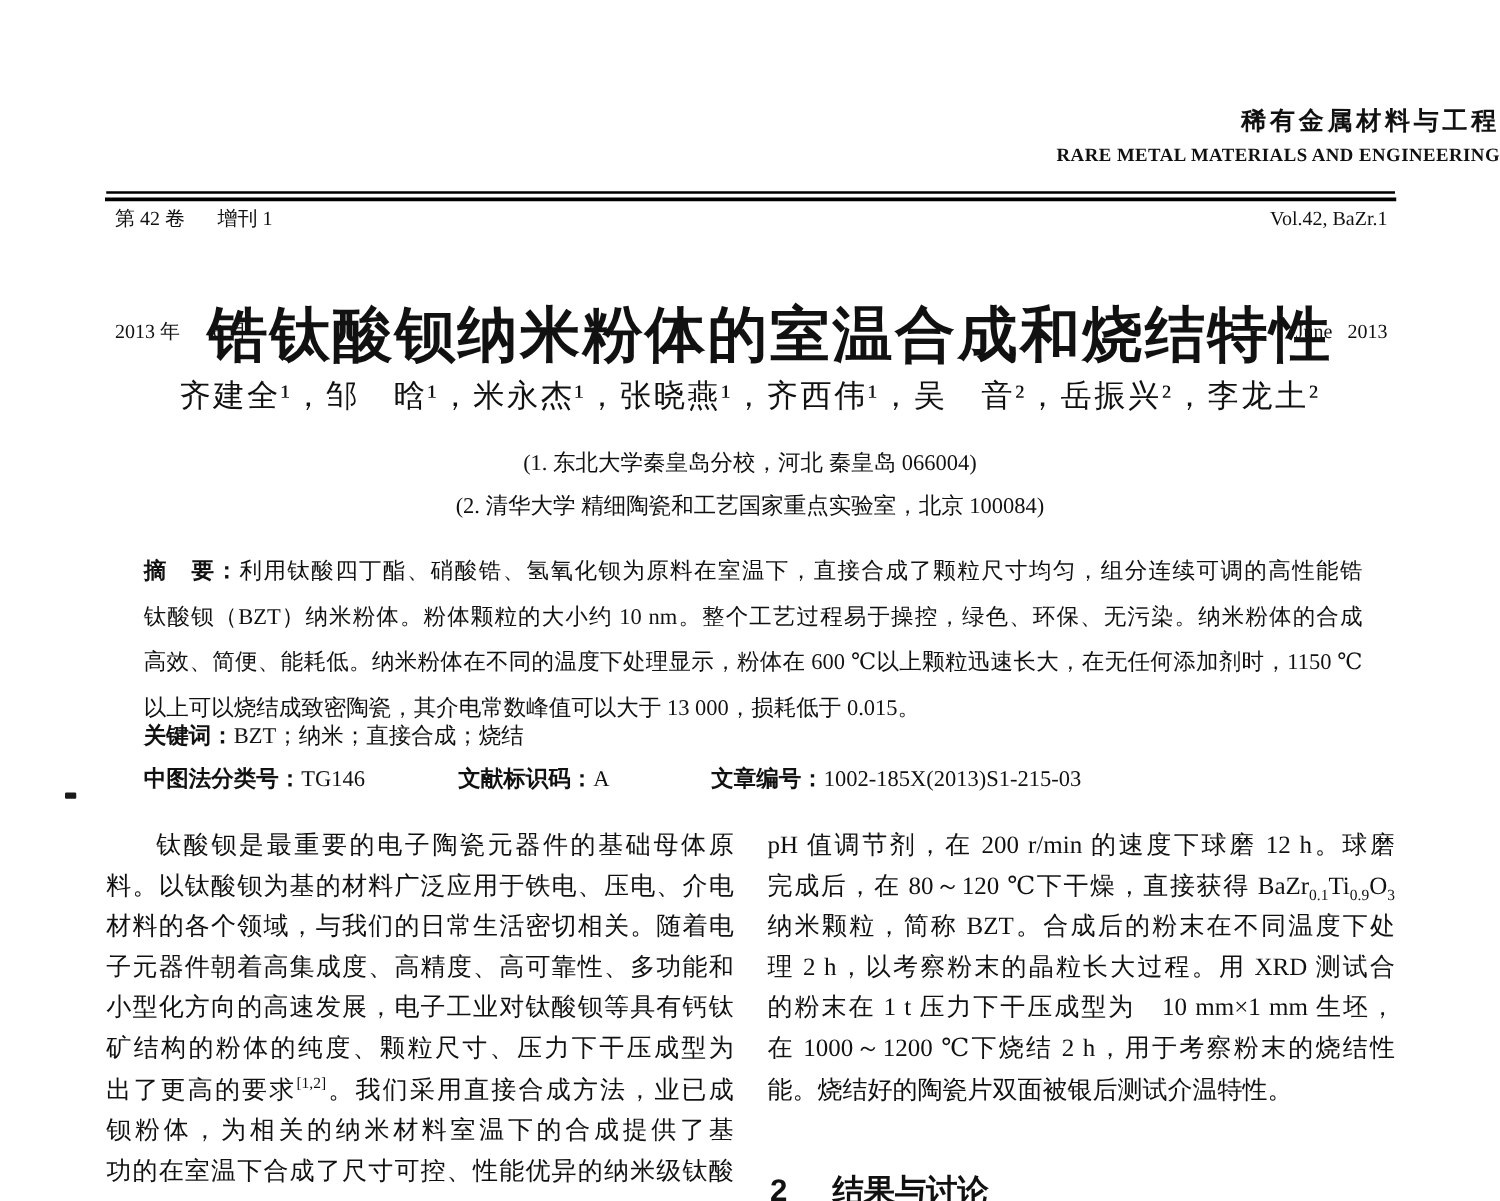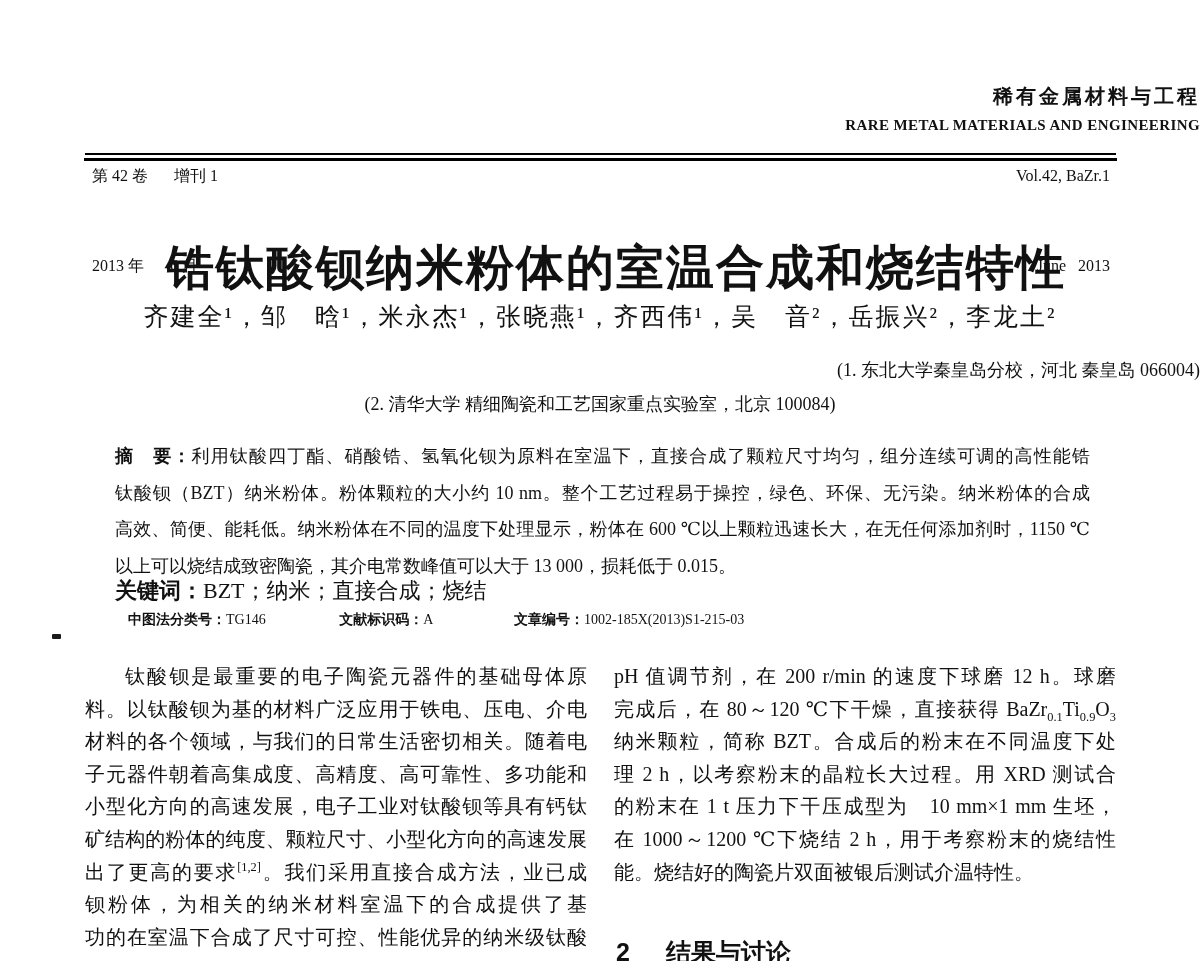"(1. 东北大学秦皇岛分校，河北 秦皇岛 066004)" .affil-1 { text-align: right -> none }
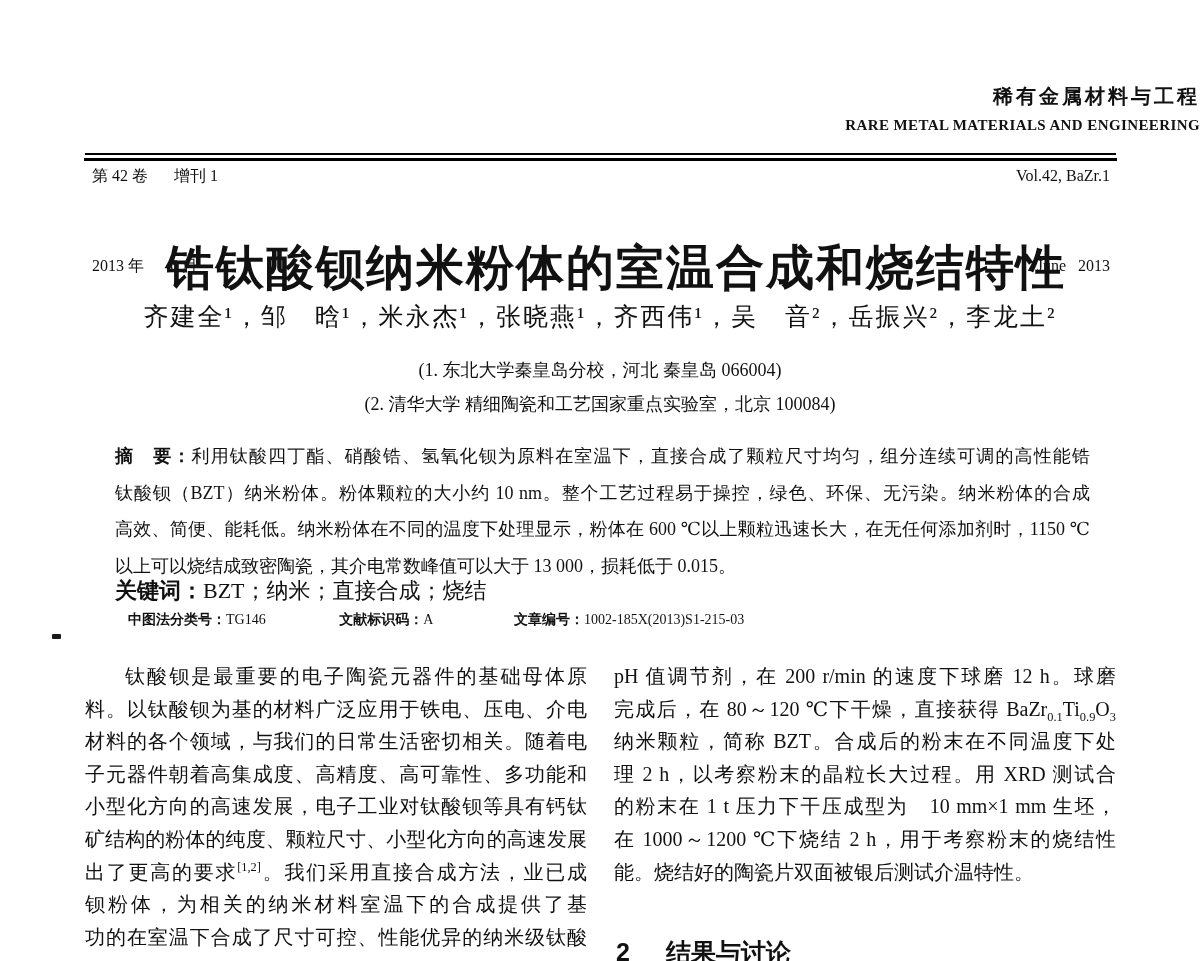"关键词：BZT；纳米；直接合成；烧结" .keywords-line { font-size: 22px -> 18px }
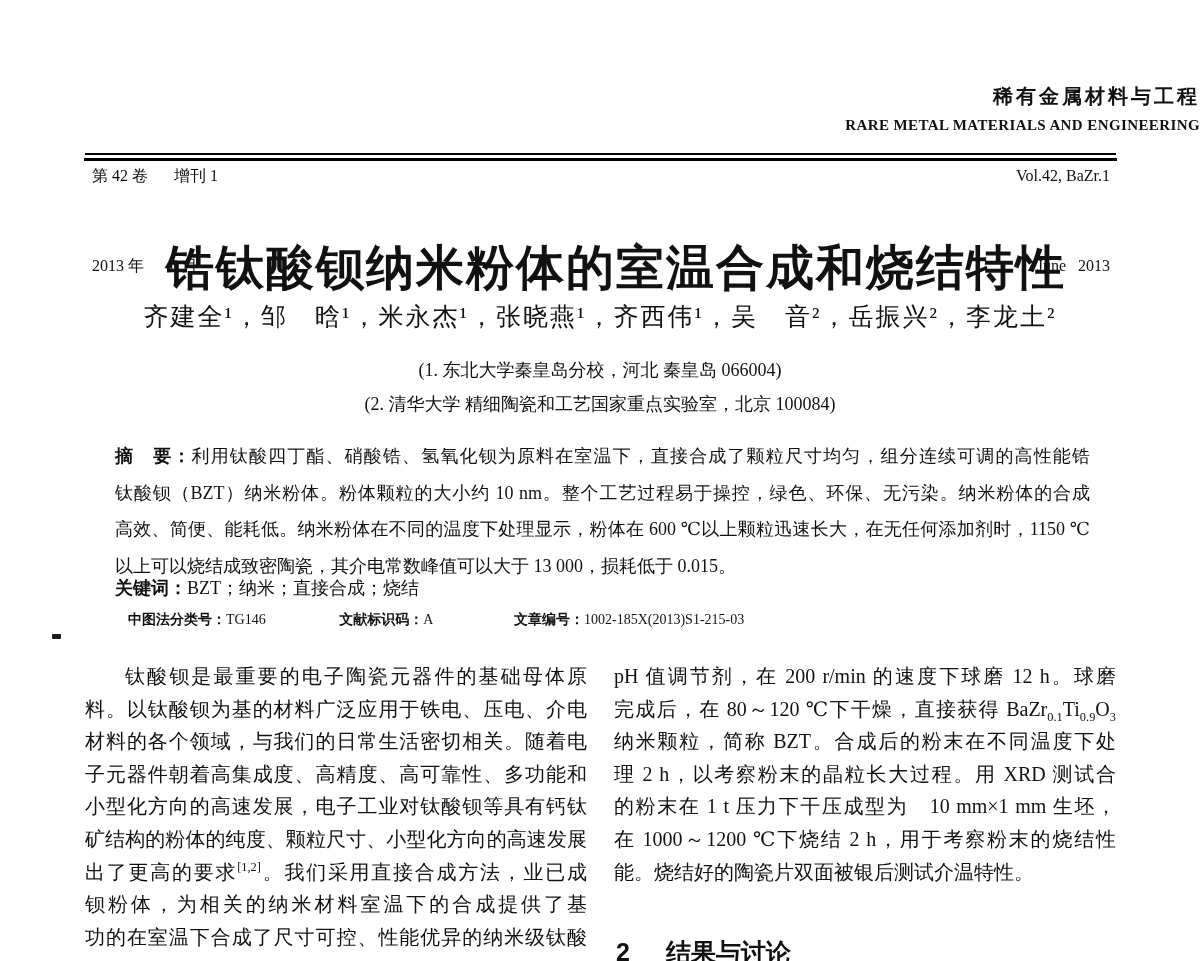"中图法分类号：TG146 文献标识码：A" .class-line { font-size: 14px -> 18px; left: 128px -> 115px }
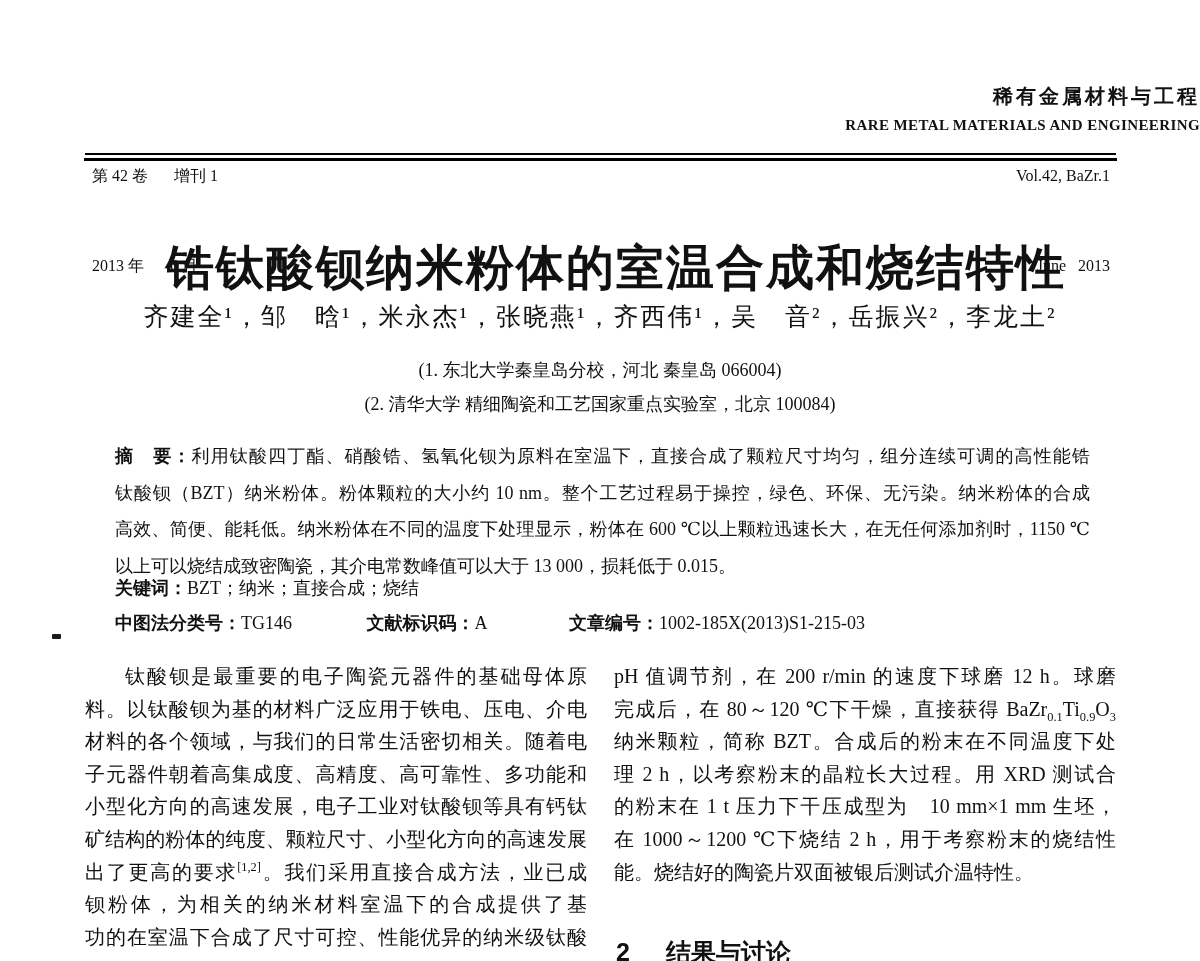"矿结构的粉体的纯度、颗粒尺寸、小型化方向的高速发展" div.bline { text: 小型化方向的高速发展 -> 压力下干压成型为 }
